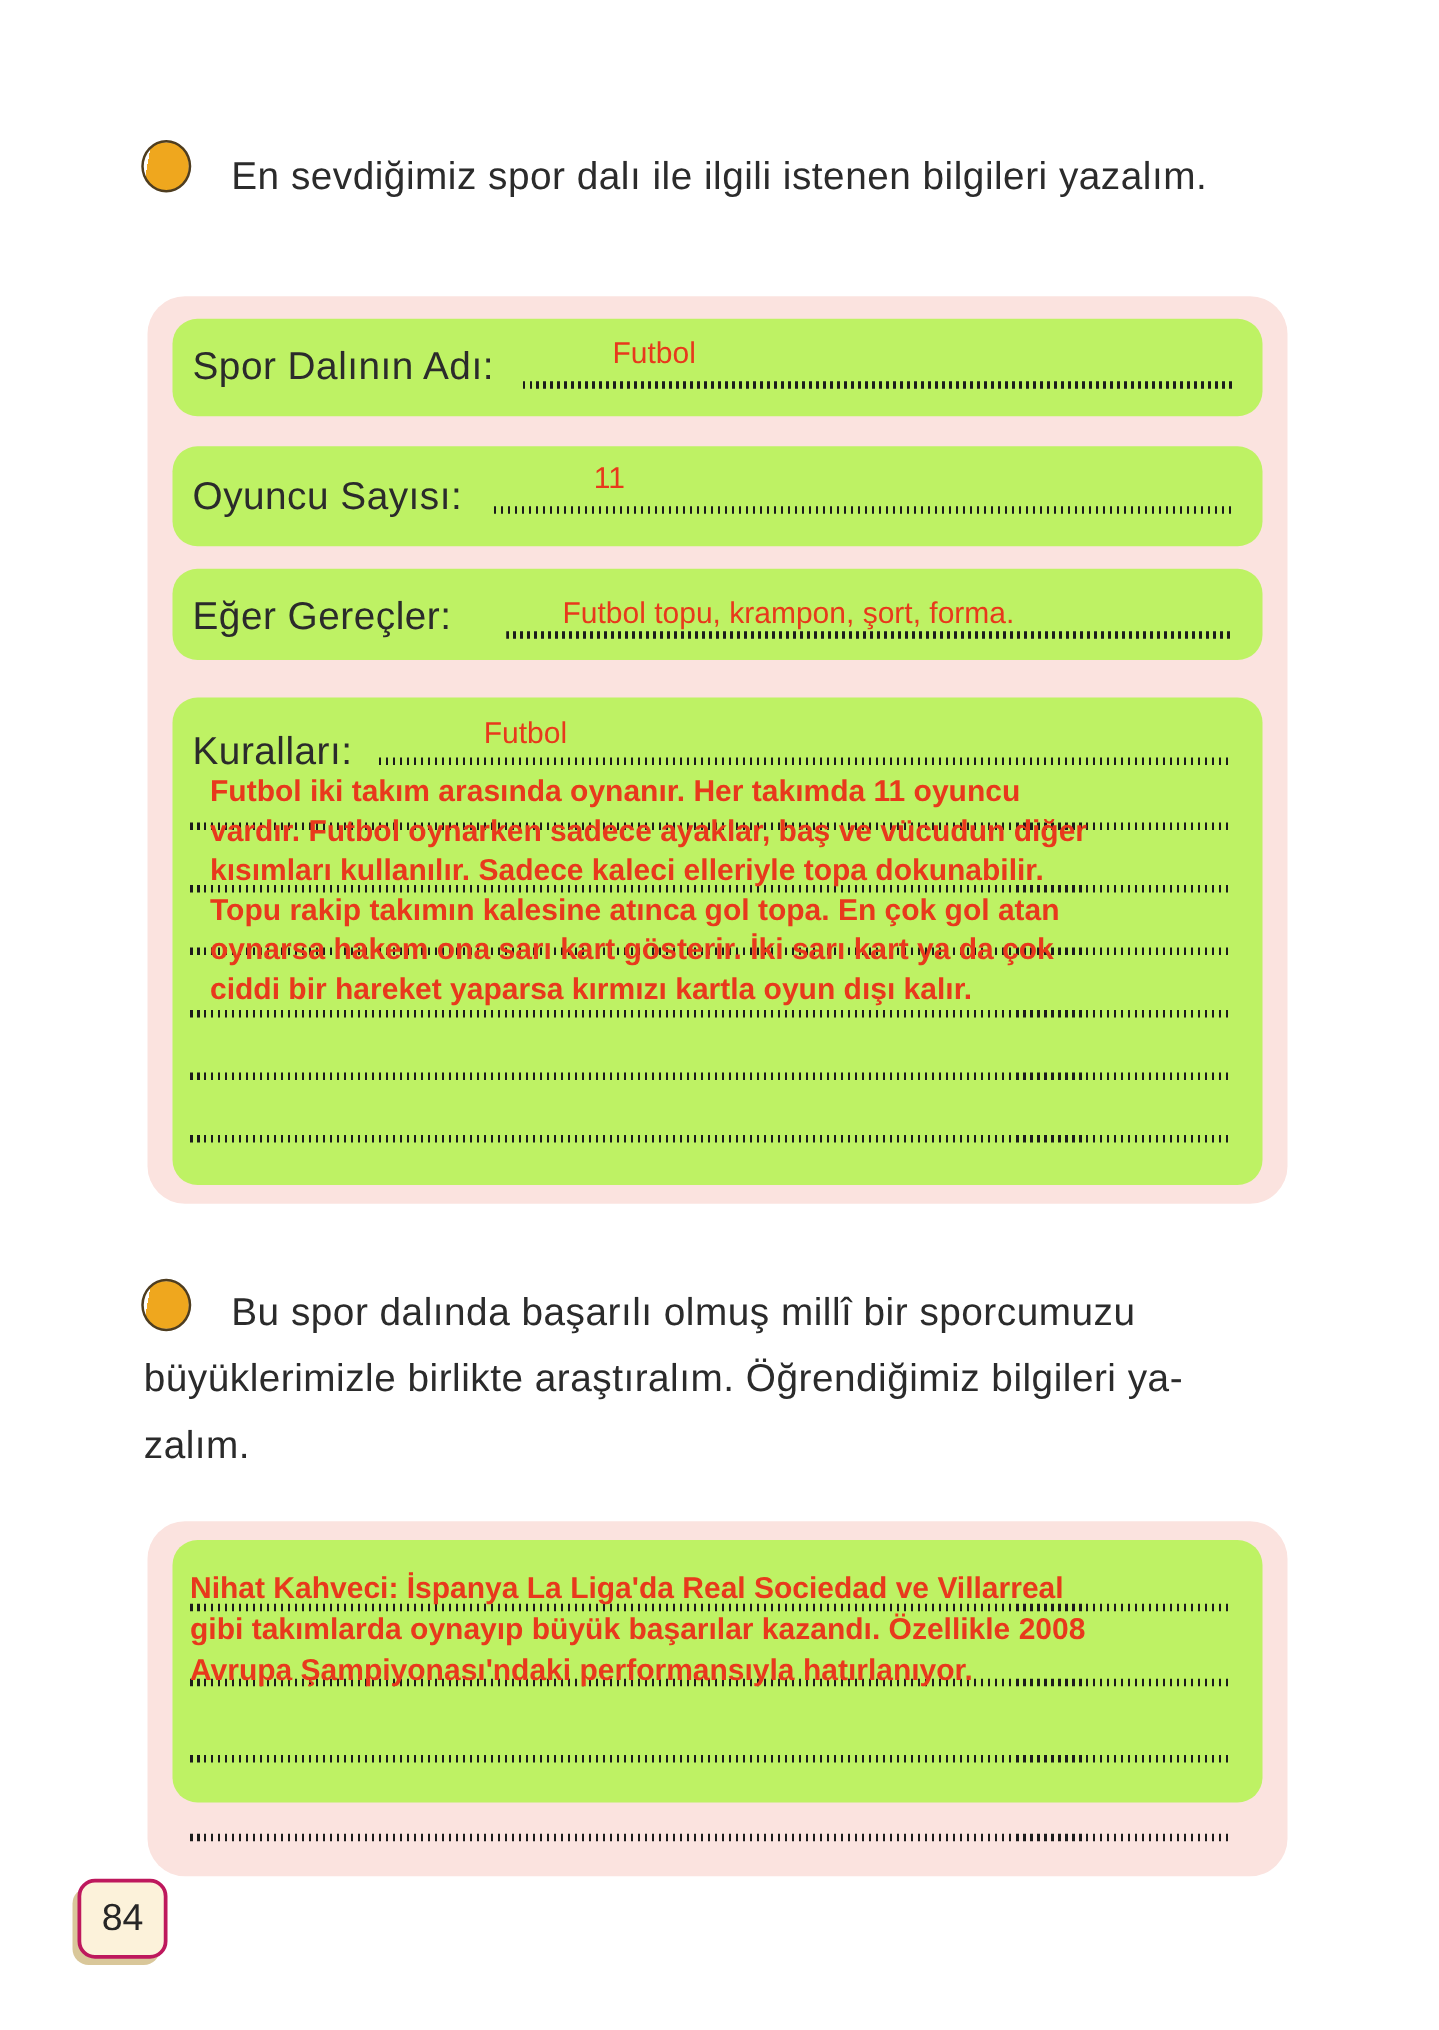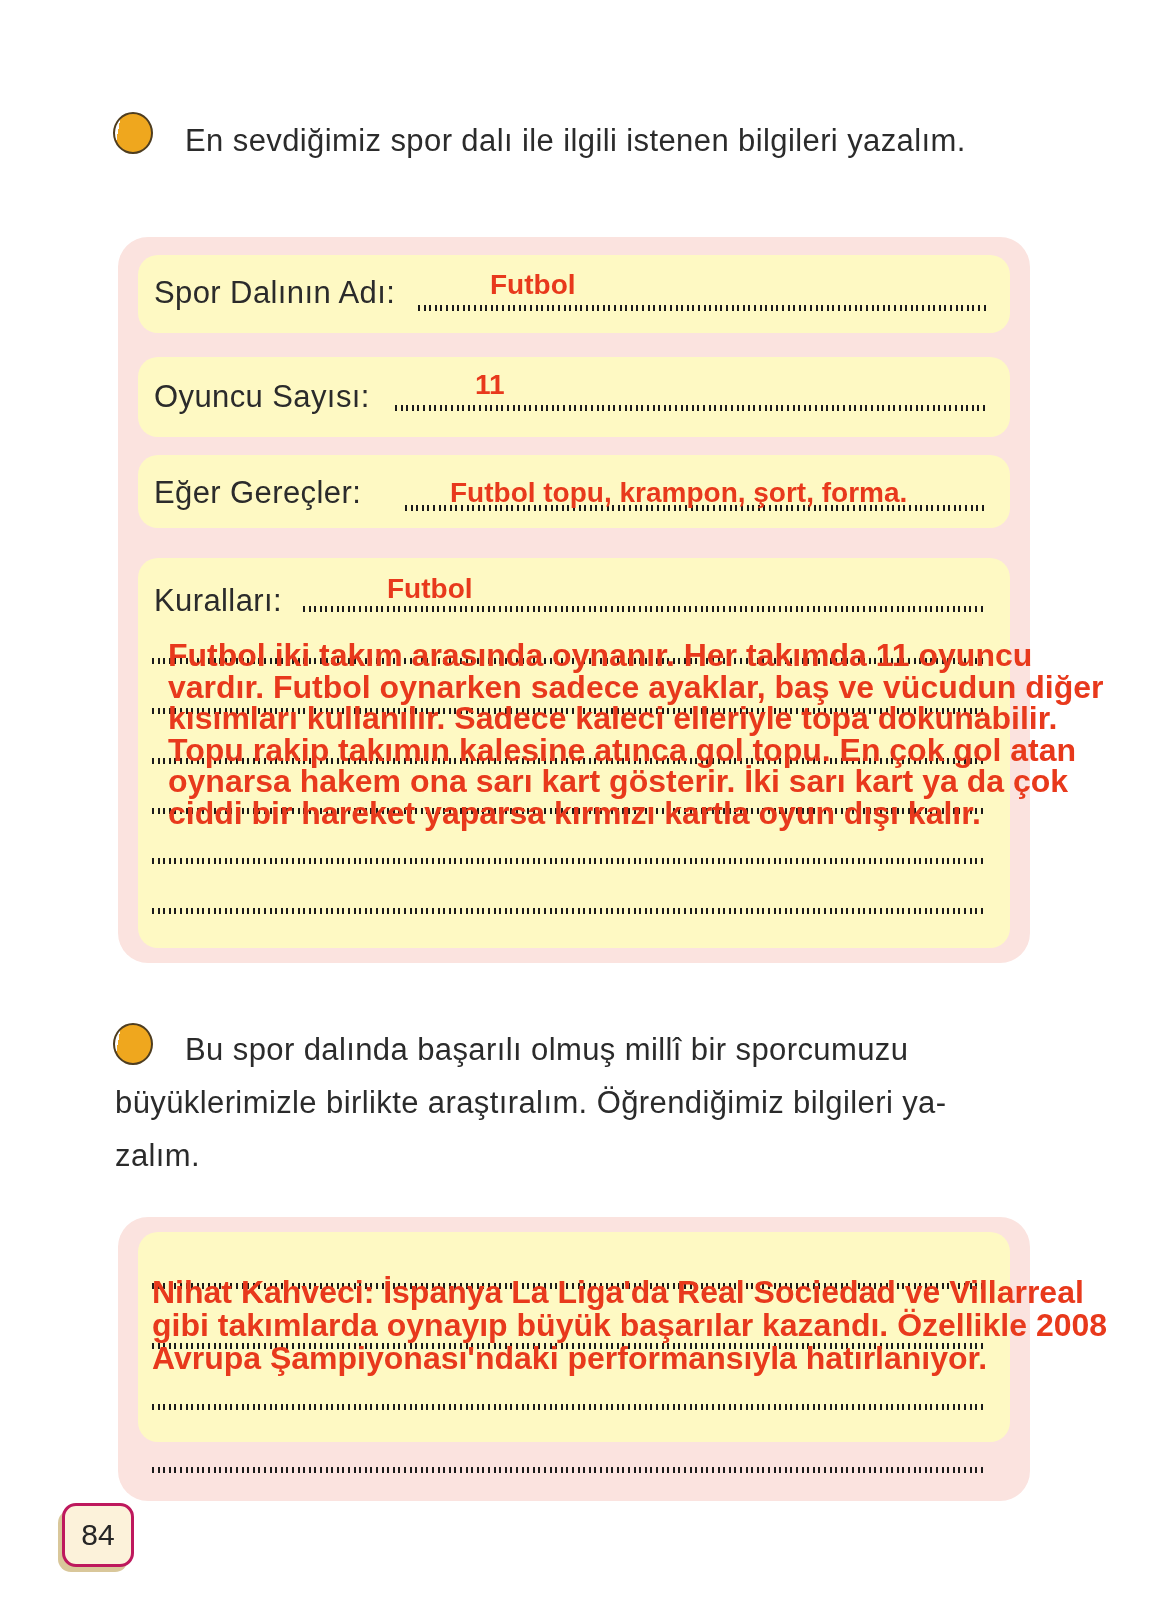"Spor Dalının Adı:" .wbox { background: #fef9c3 -> #bef264 }
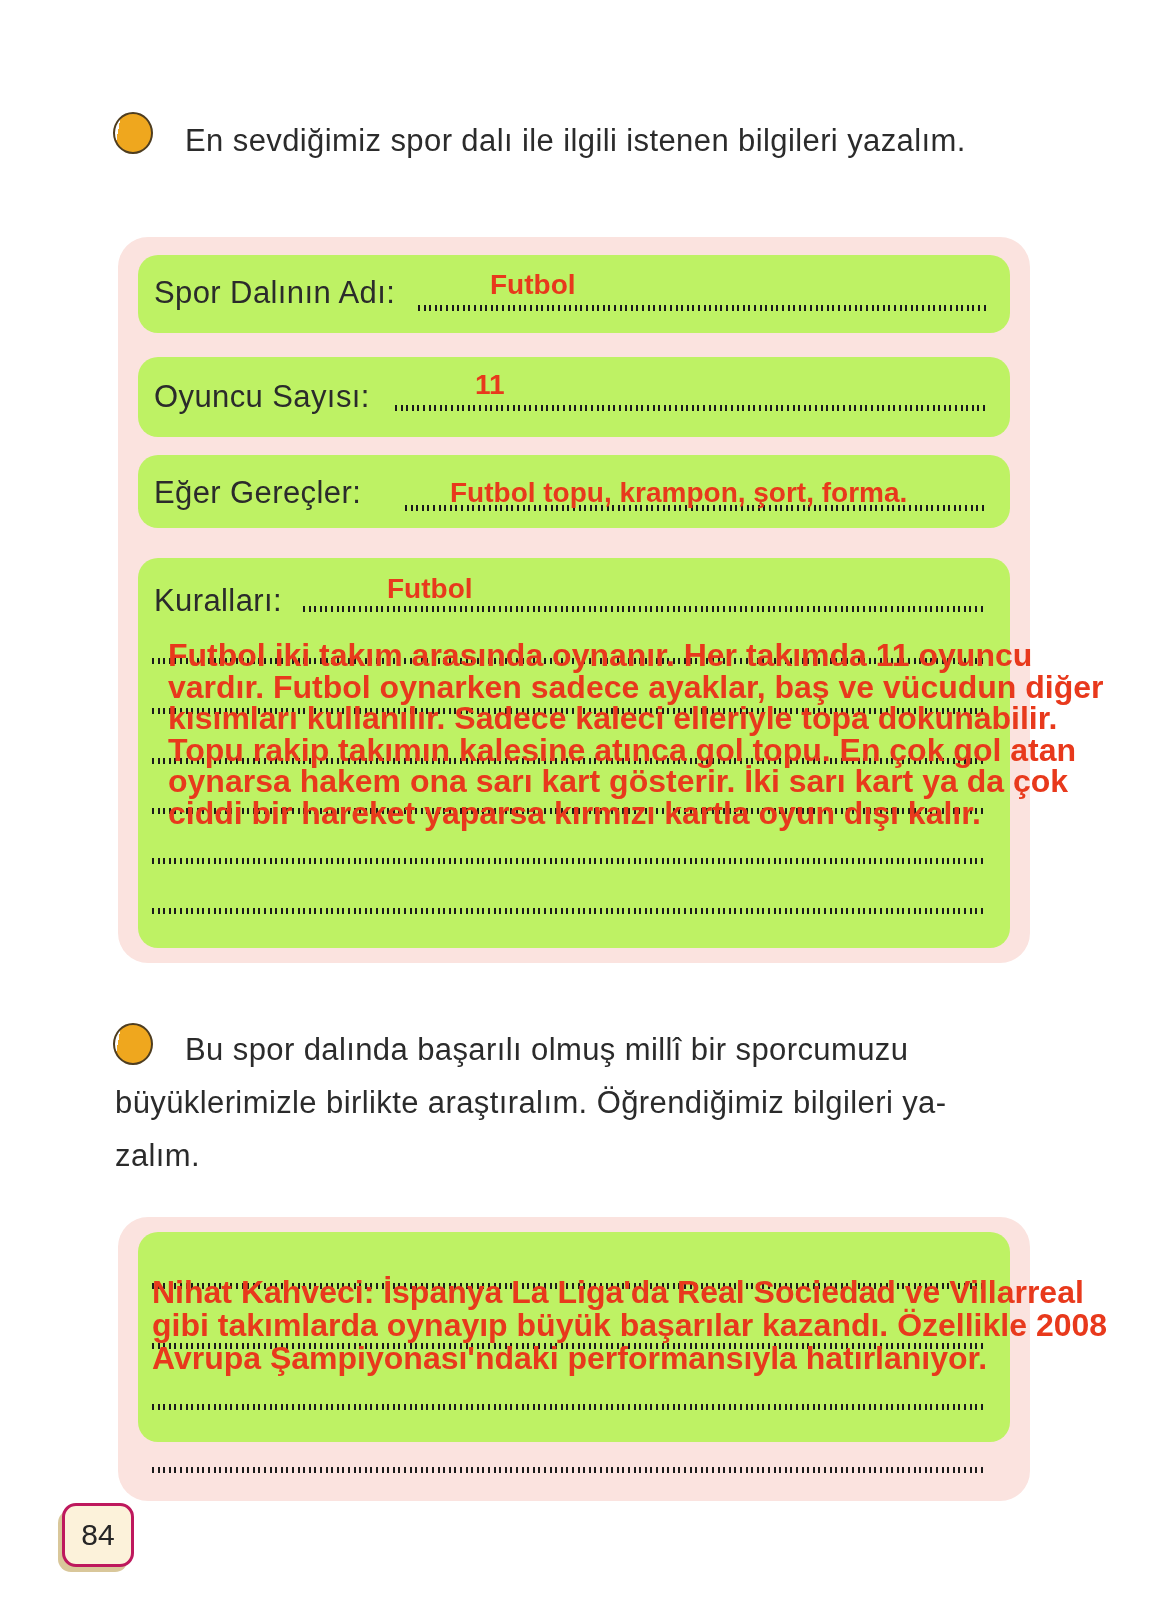"Futbol" .answer { font-size: 28px -> 24px; font-weight: bold -> normal }
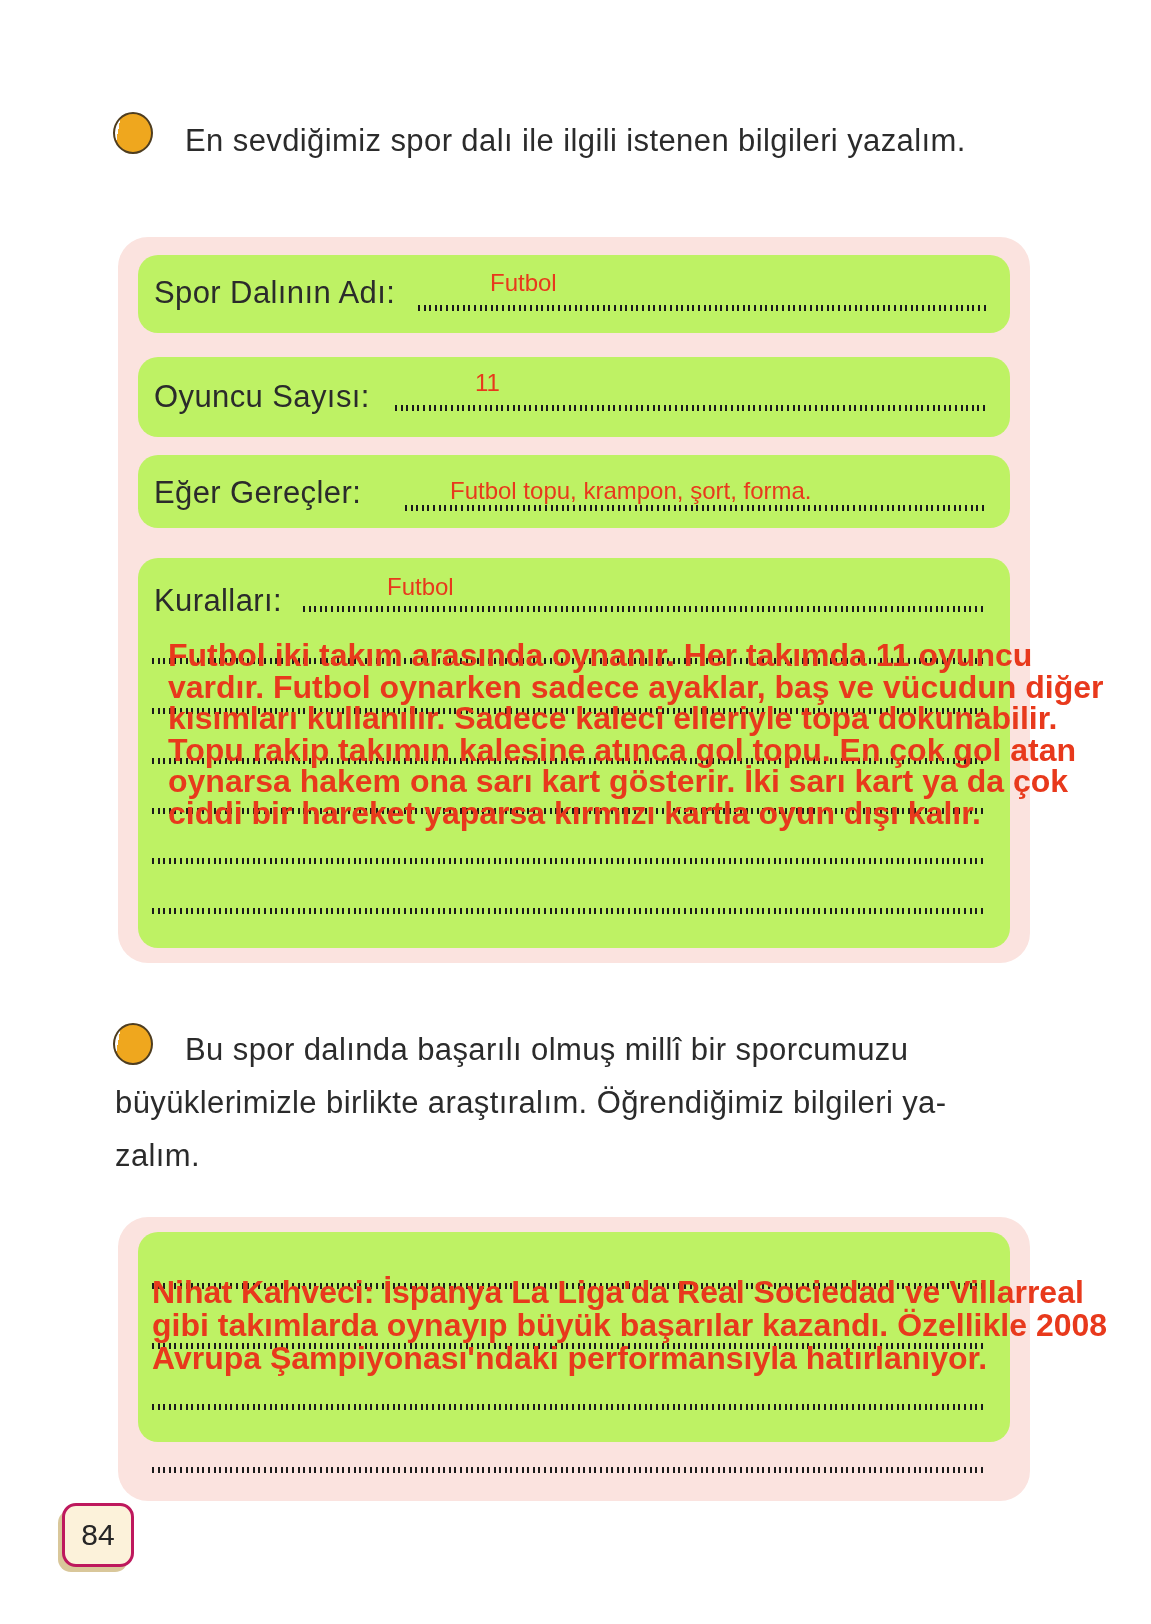"Futbol iki takım arasında oynanır." .red-par { font-size: 32px -> 24px; margin-top: 22px -> none }
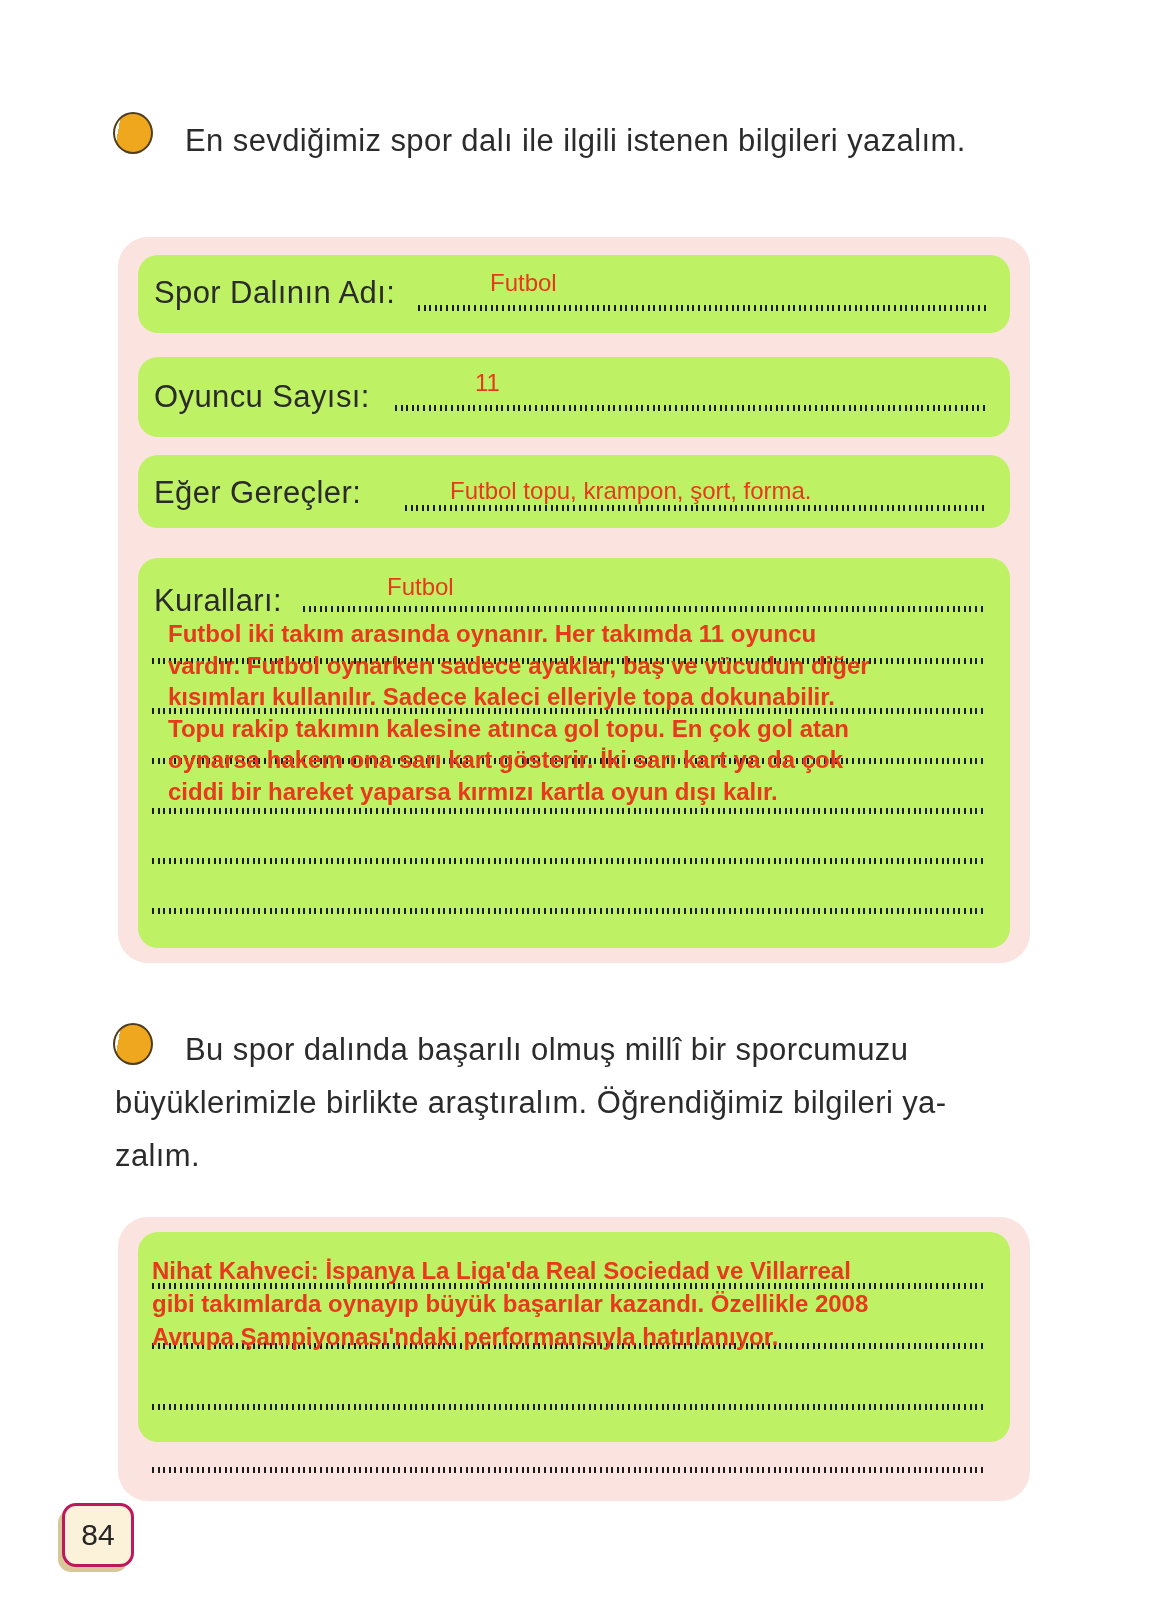"Topu rakip takımın kalesine atınca" div.line { text: topu -> topa }
